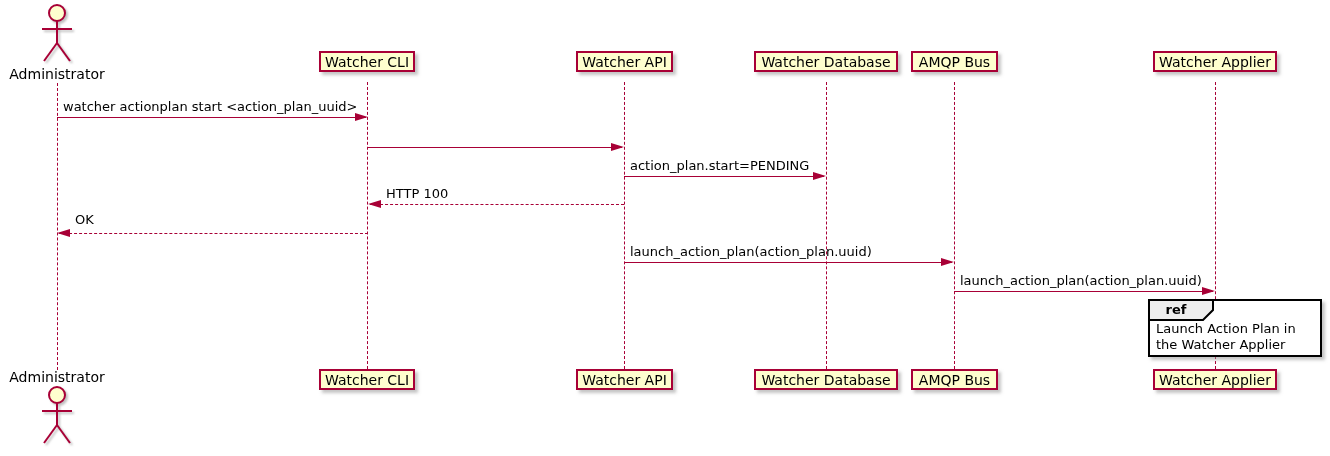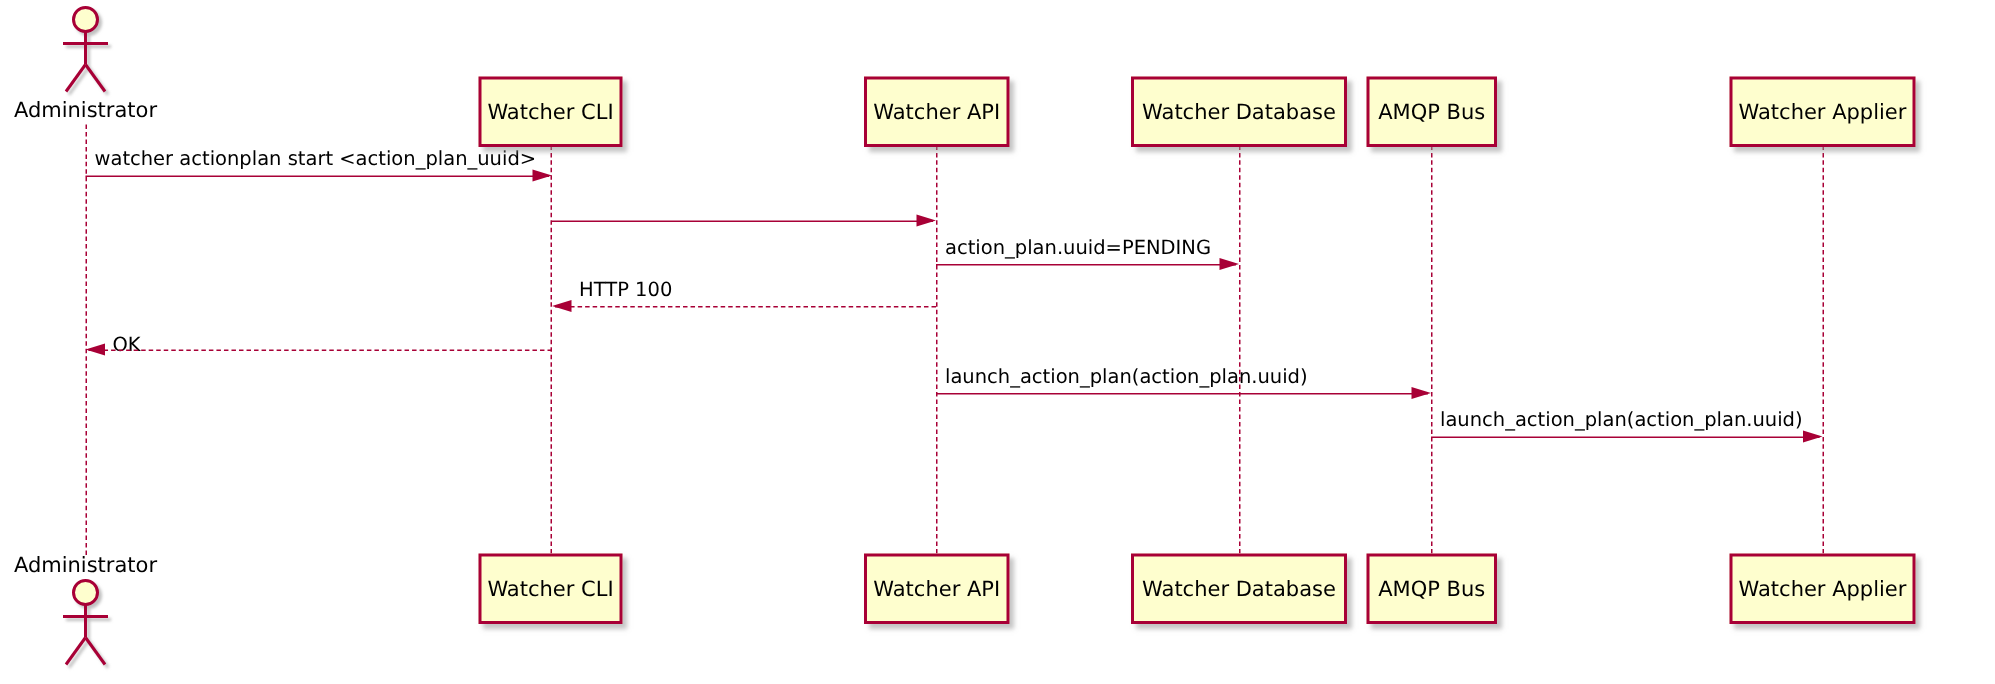"Watcher CLI" .pbox { height: 47px -> 21px }
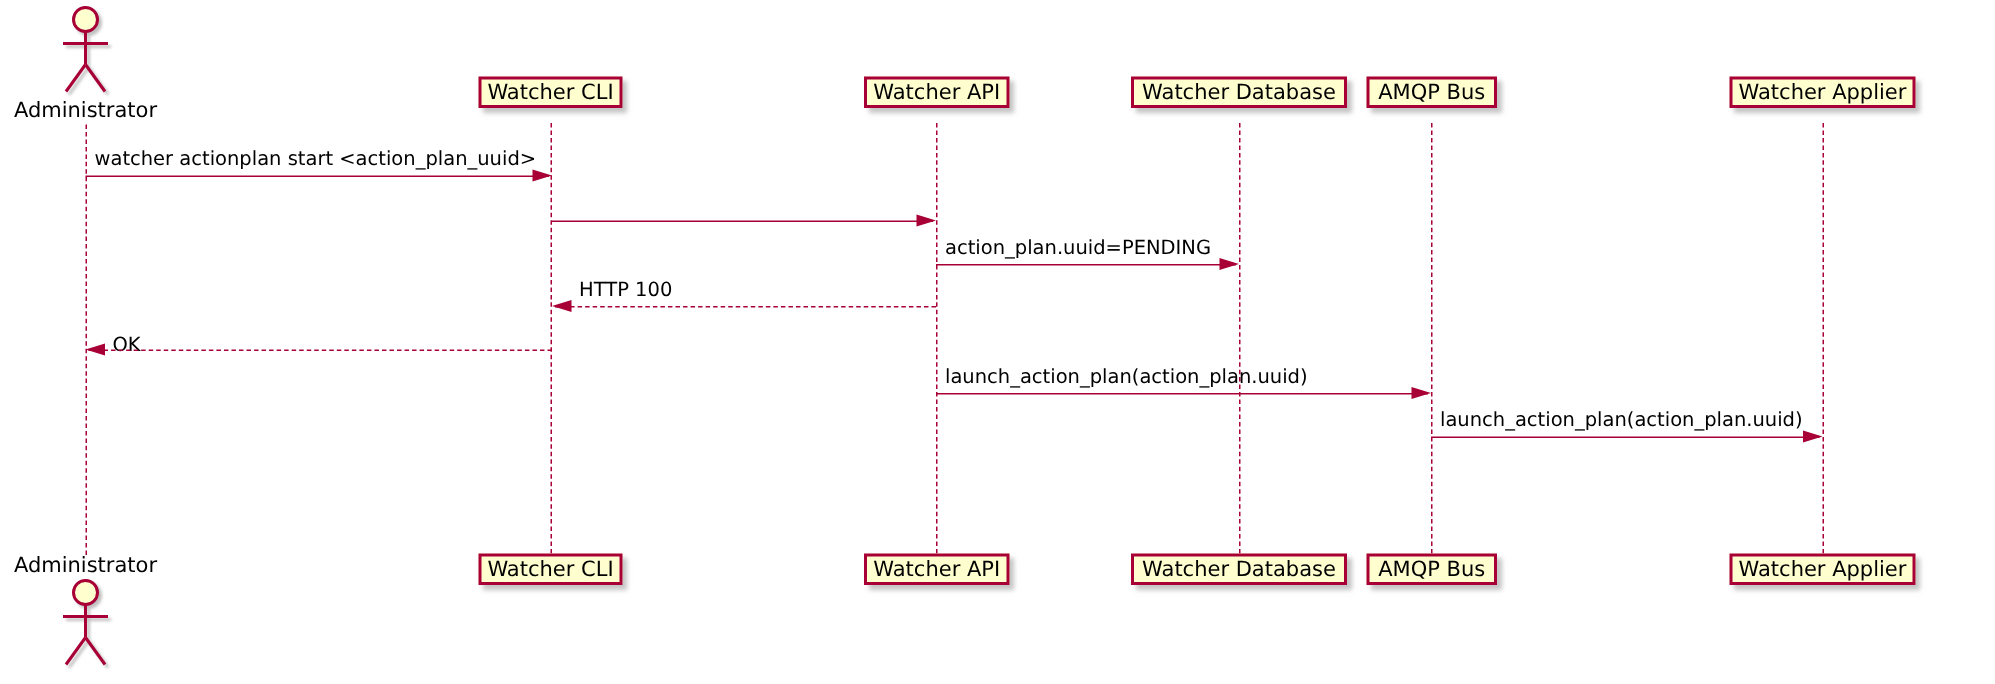"action_plan.uuid=PENDING" div.msg-label { text: plan.uuid -> plan.start }
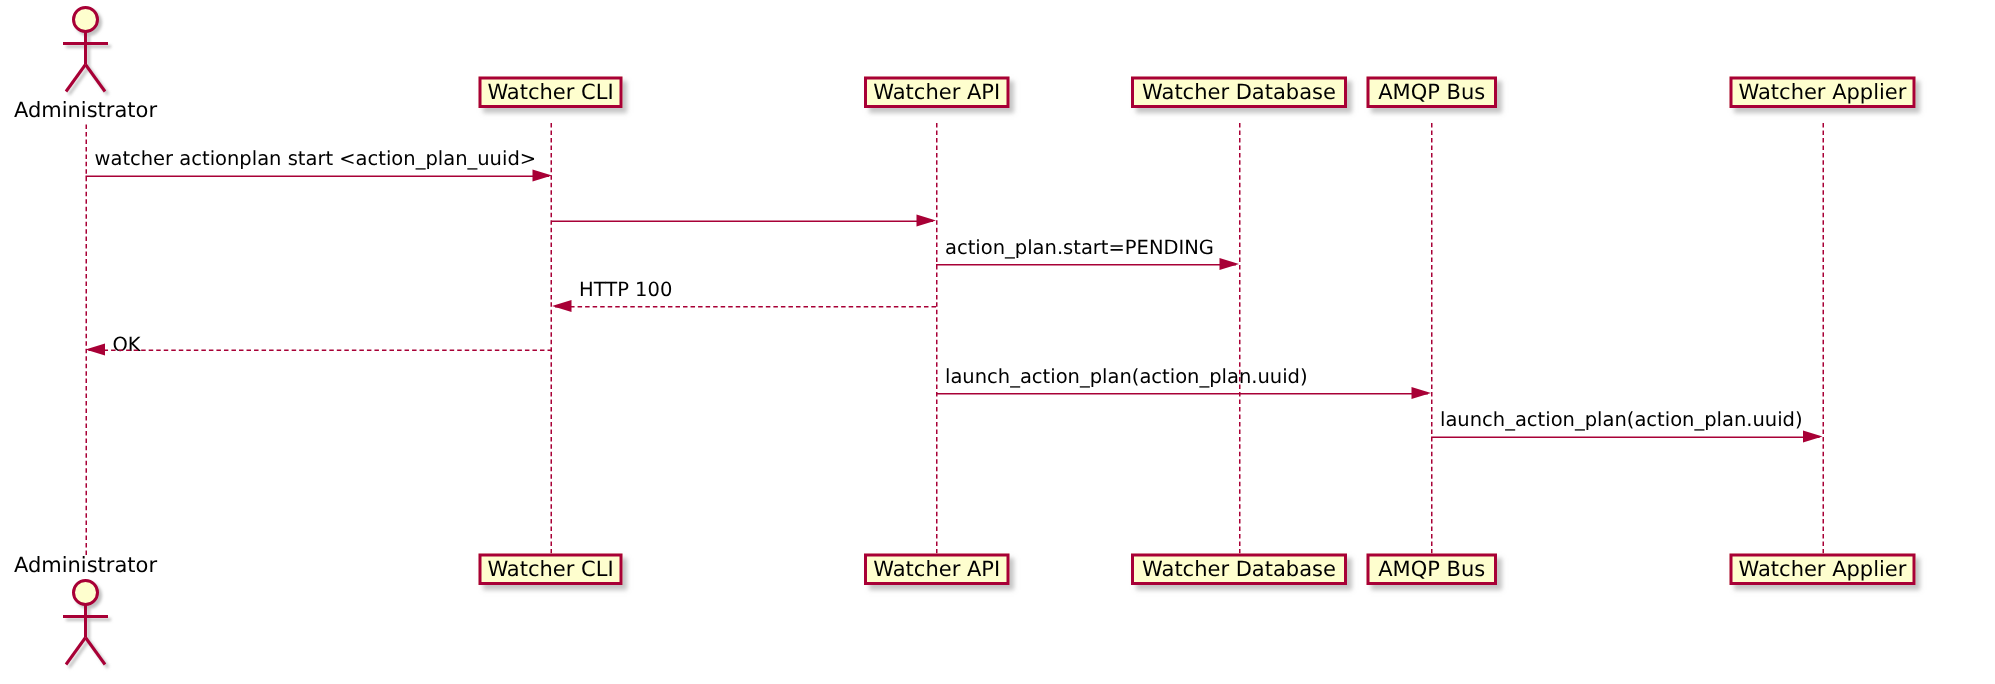"OK" div.msg-label { top: 223px -> 212px }
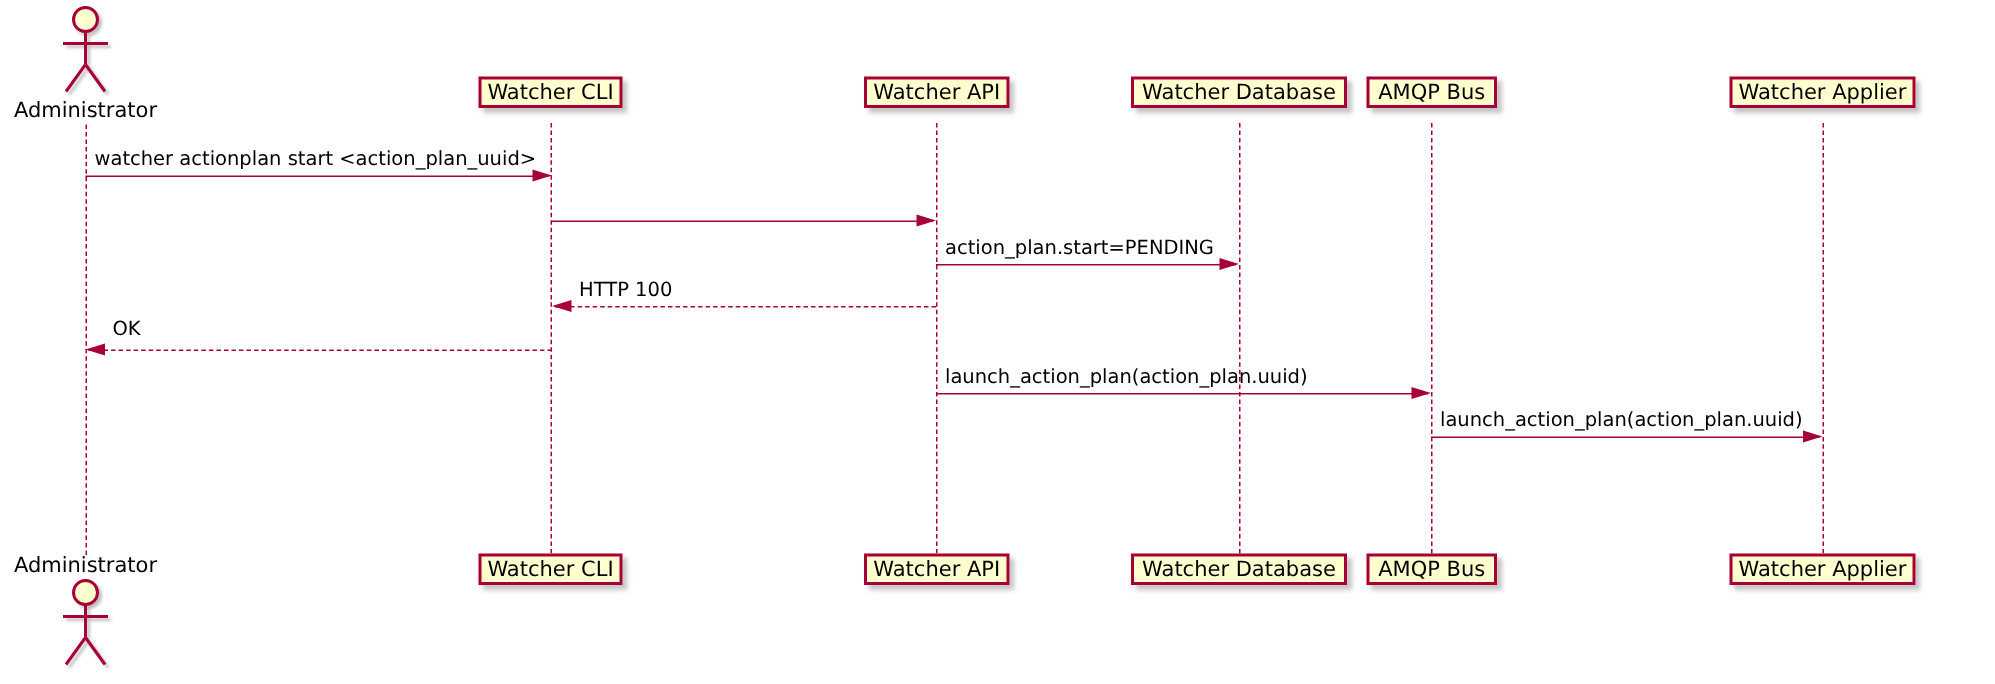"ref" div.refbox { html: none -> <div> <svg> <polygon></polygon> </svg> <div>ref</div> <div>Launch Action Plan in the Watcher Applier</div> </div> }
